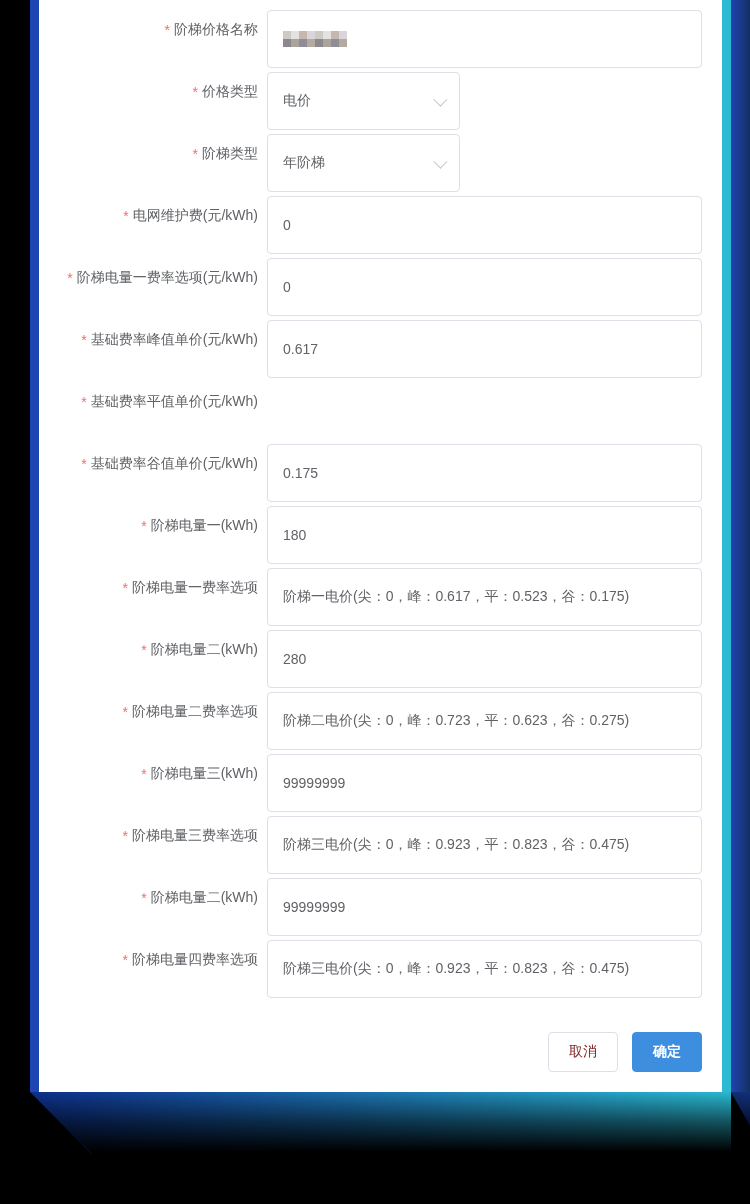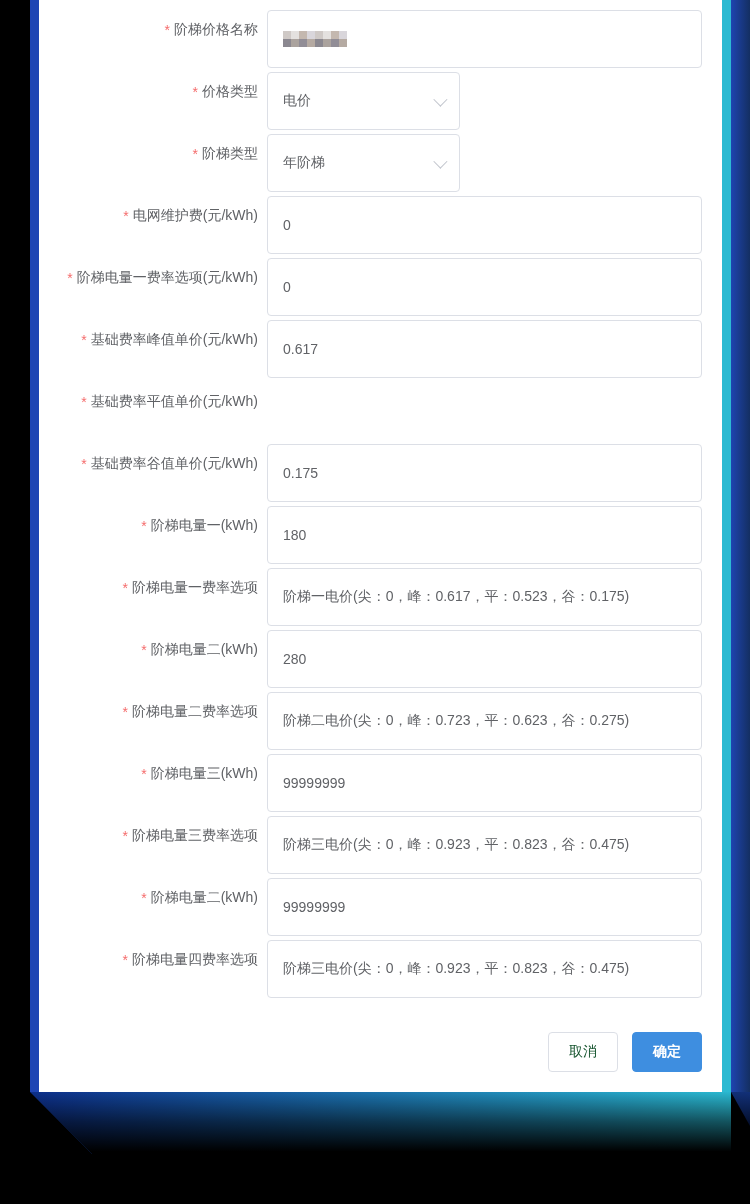"取消" .btn-cancel { color: #14532d -> #7f1d1d }
